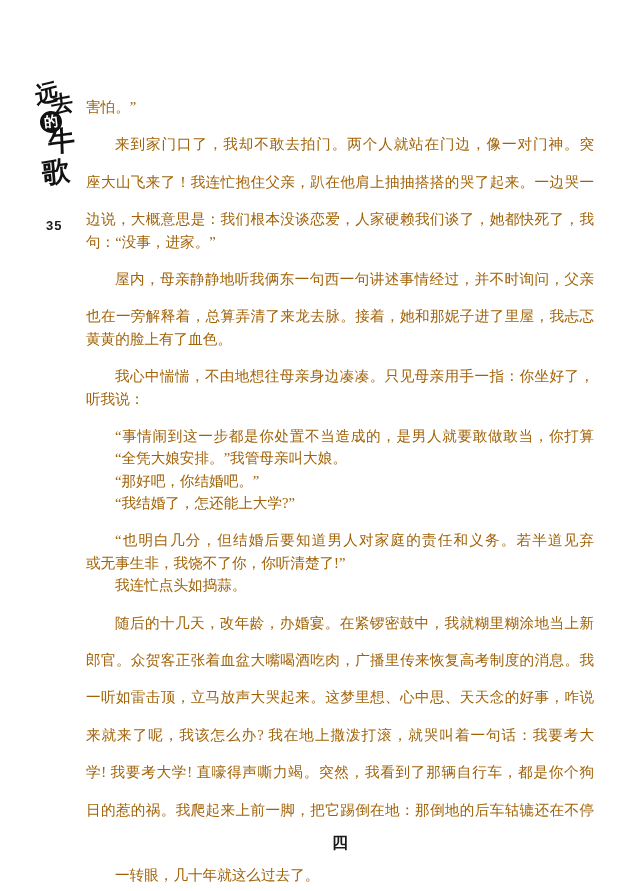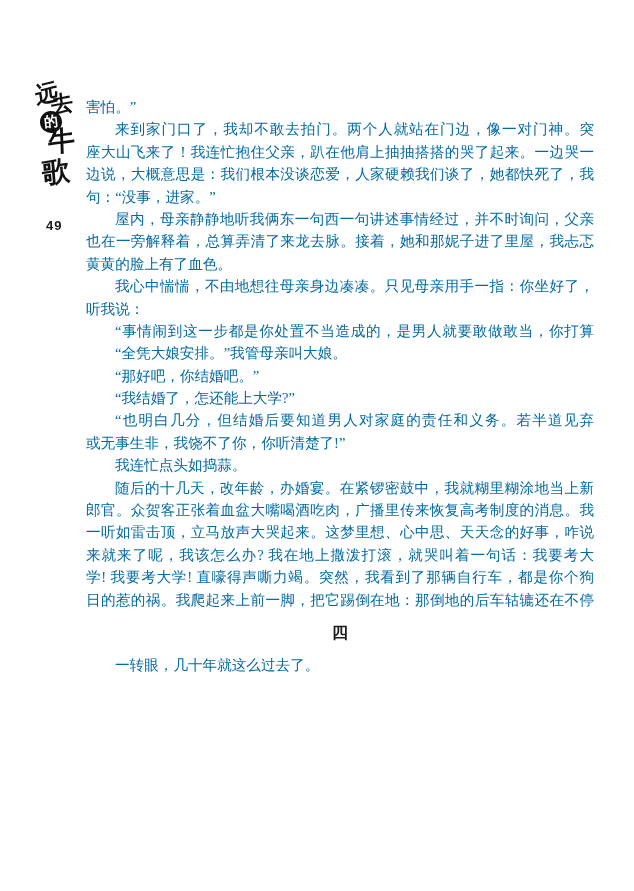"害怕。”" .line { color: #0369a1 -> #a16207 }
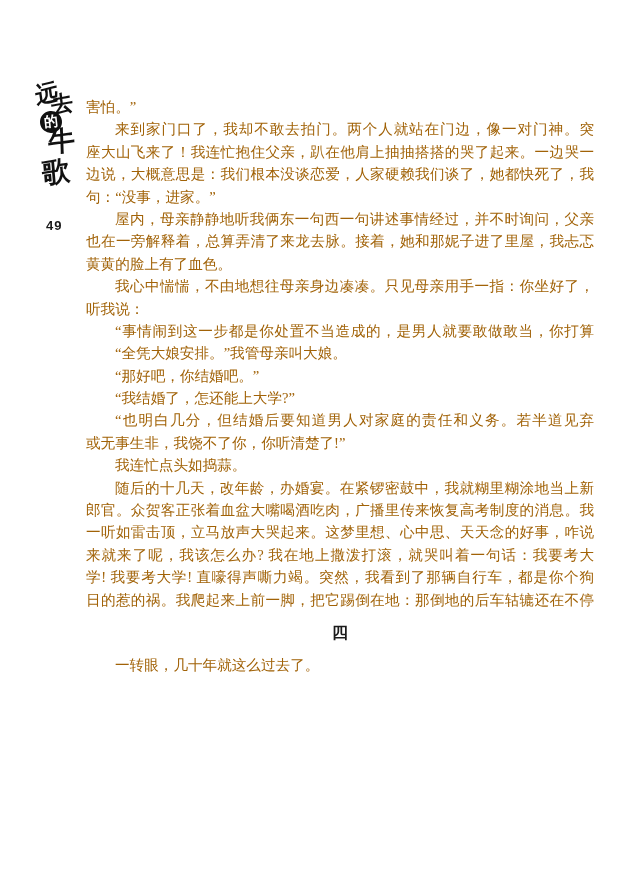"来到家门口了，我却不敢去拍门。两个人就站在门边，像一对门神。突" .line.fill { margin-top: none -> 15px }
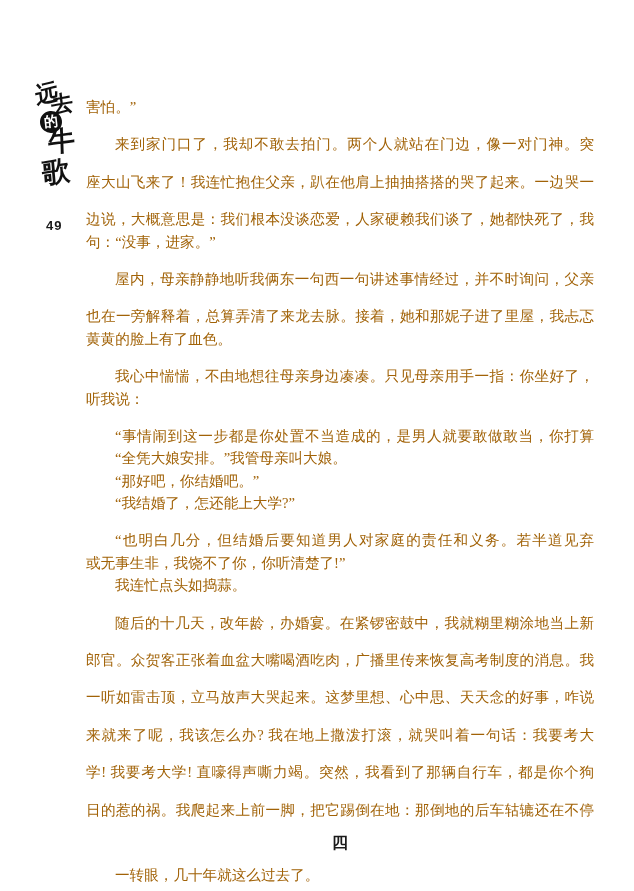"49" div.page-number { text: 49 -> 35 }
